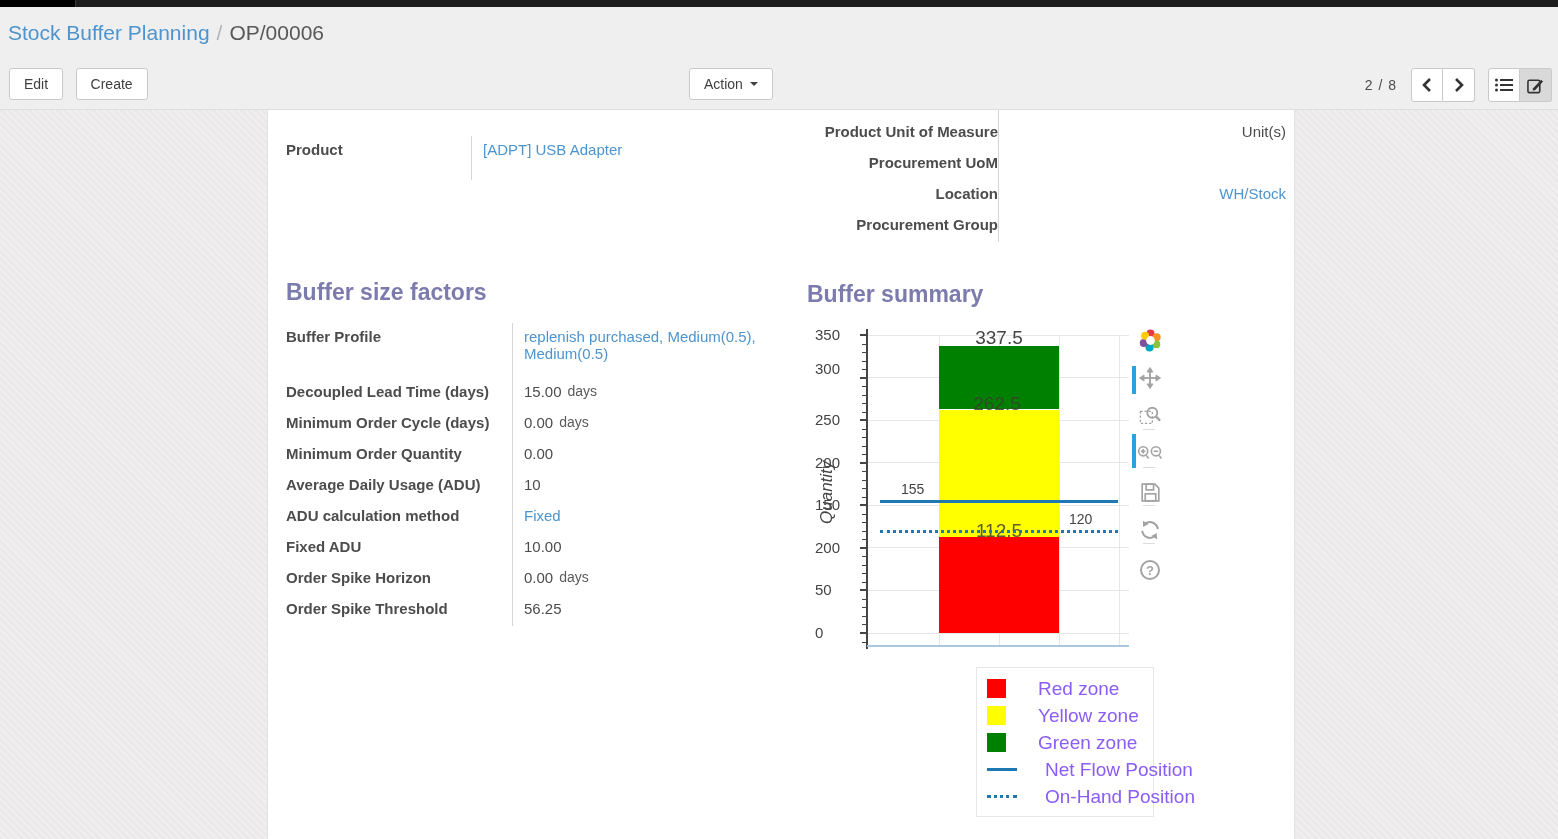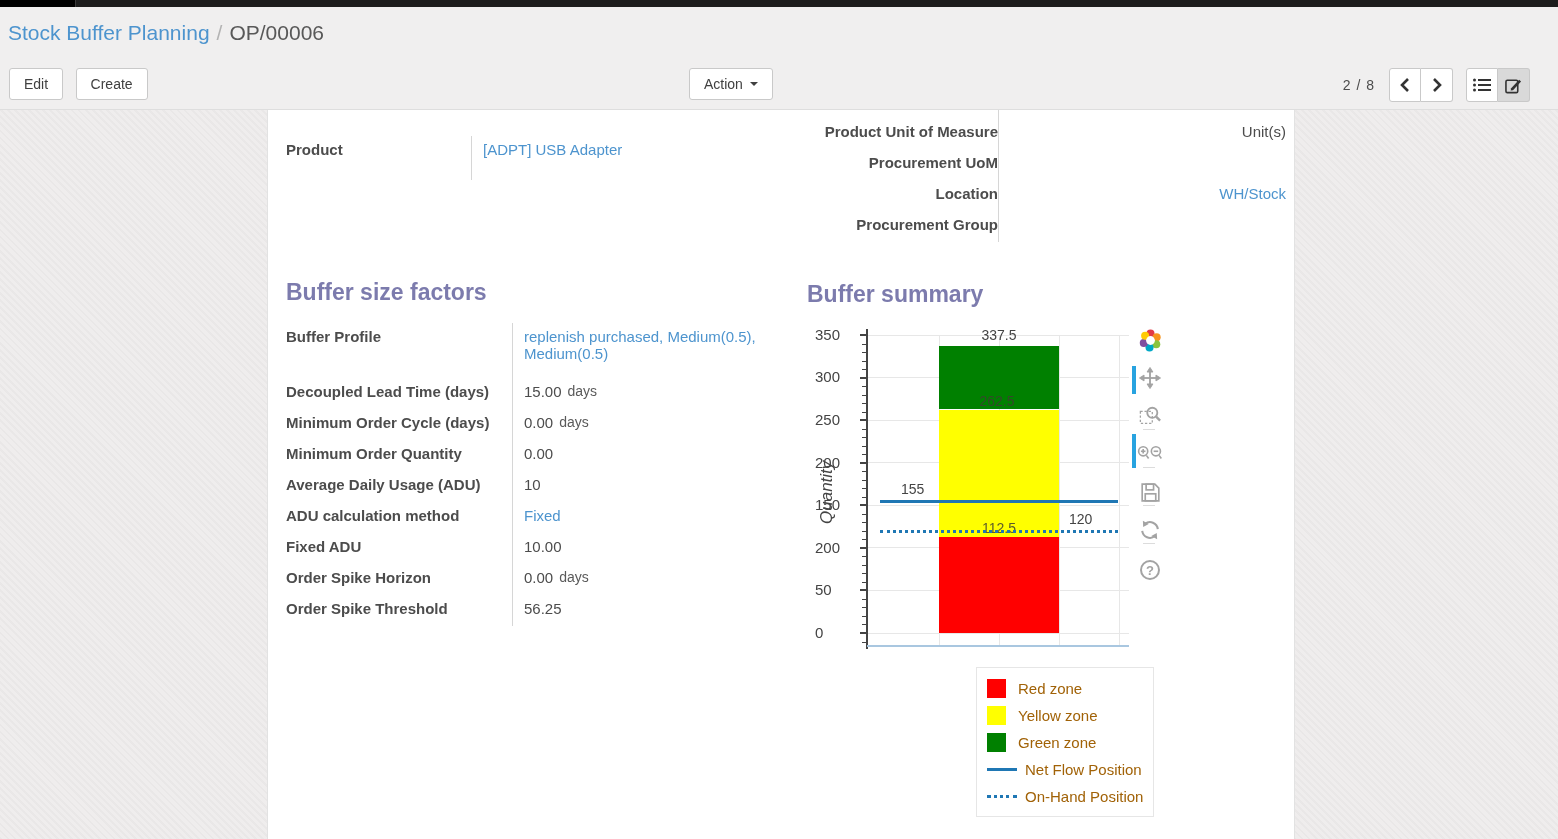"2 / 8" .pager-area { right: 28px -> 6px }
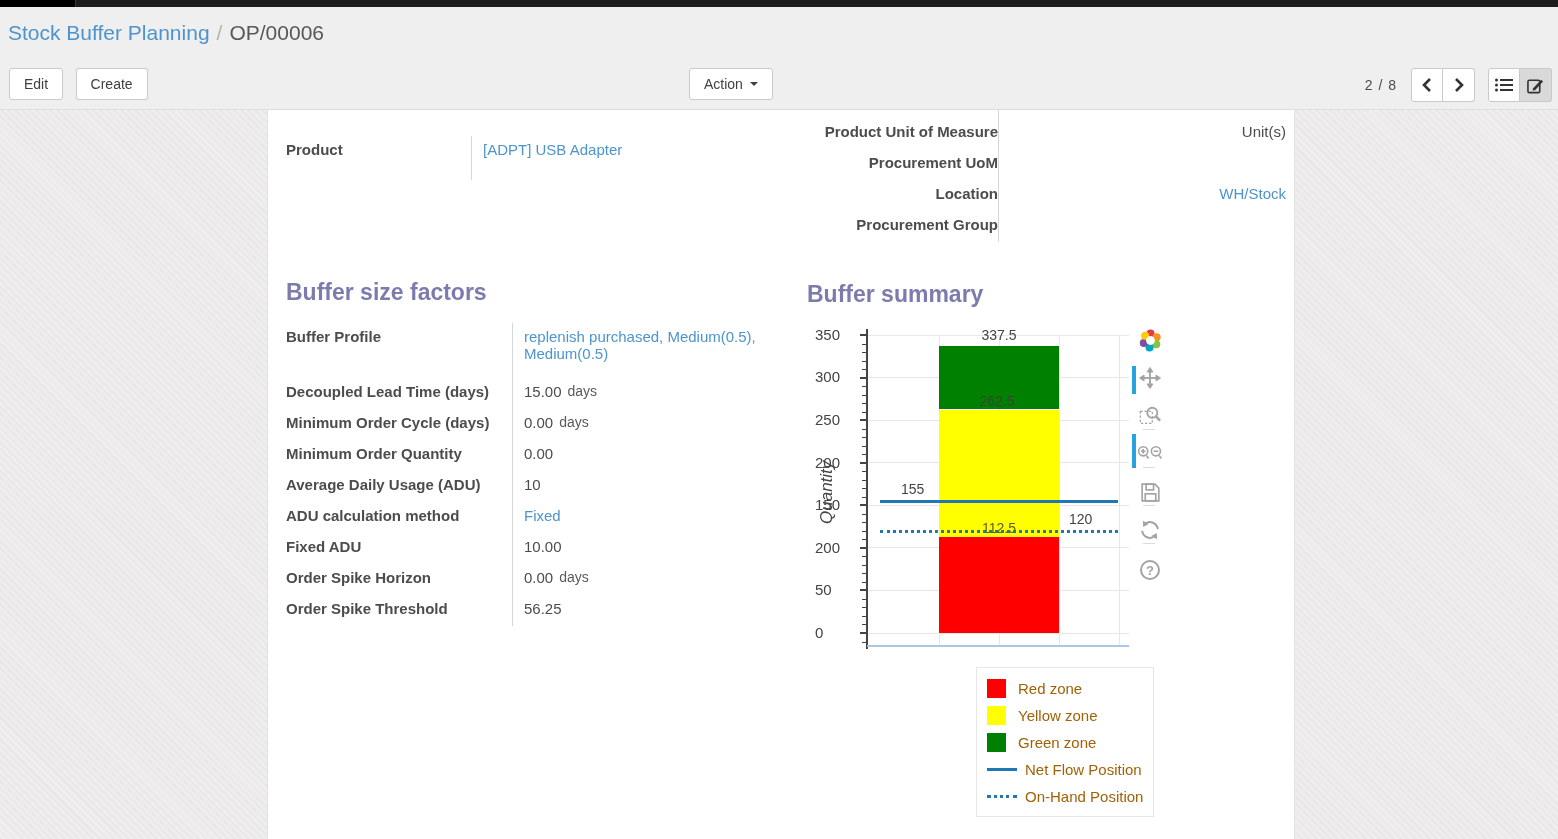"337.5" .zone-label { font-size: 14px -> 19px }
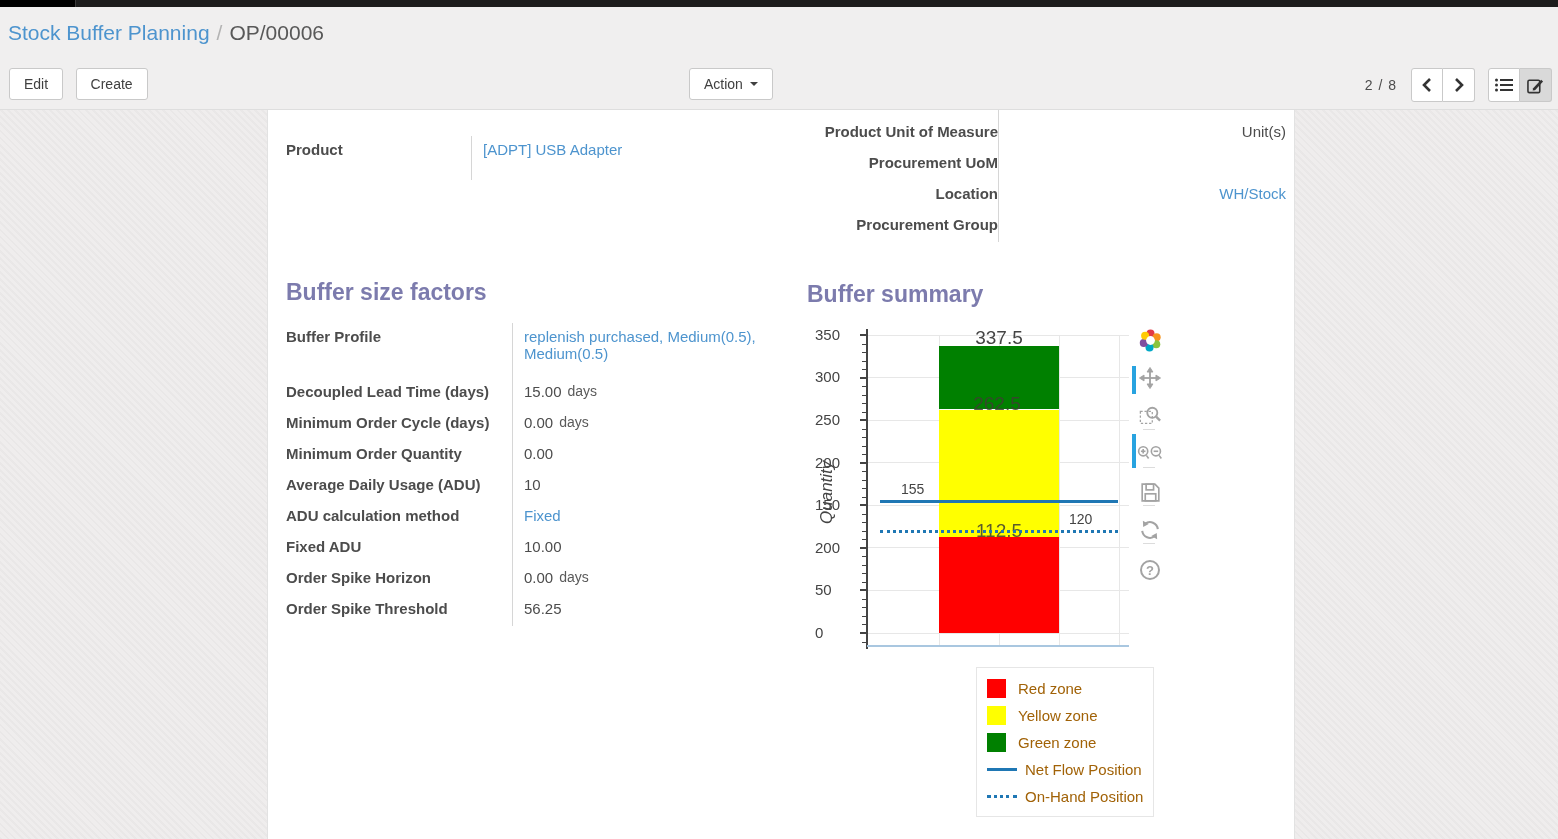"300" div.abs { top: 53px -> 45px }
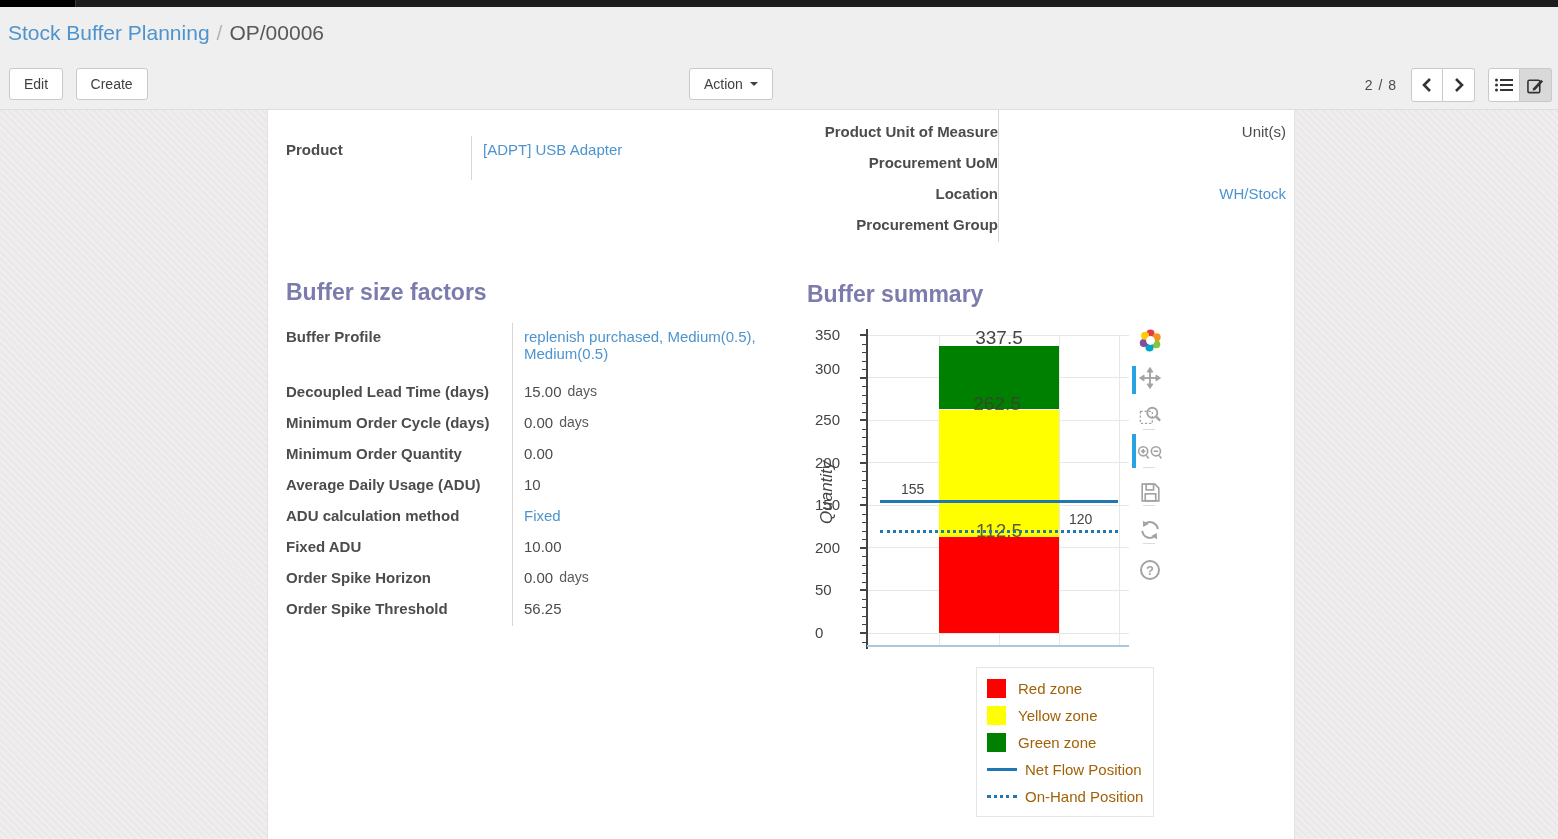"Red zone" .legend-text { color: #a16207 -> #8b5cf6; font-size: 15px -> 19px; margin-left: none -> 20px }
